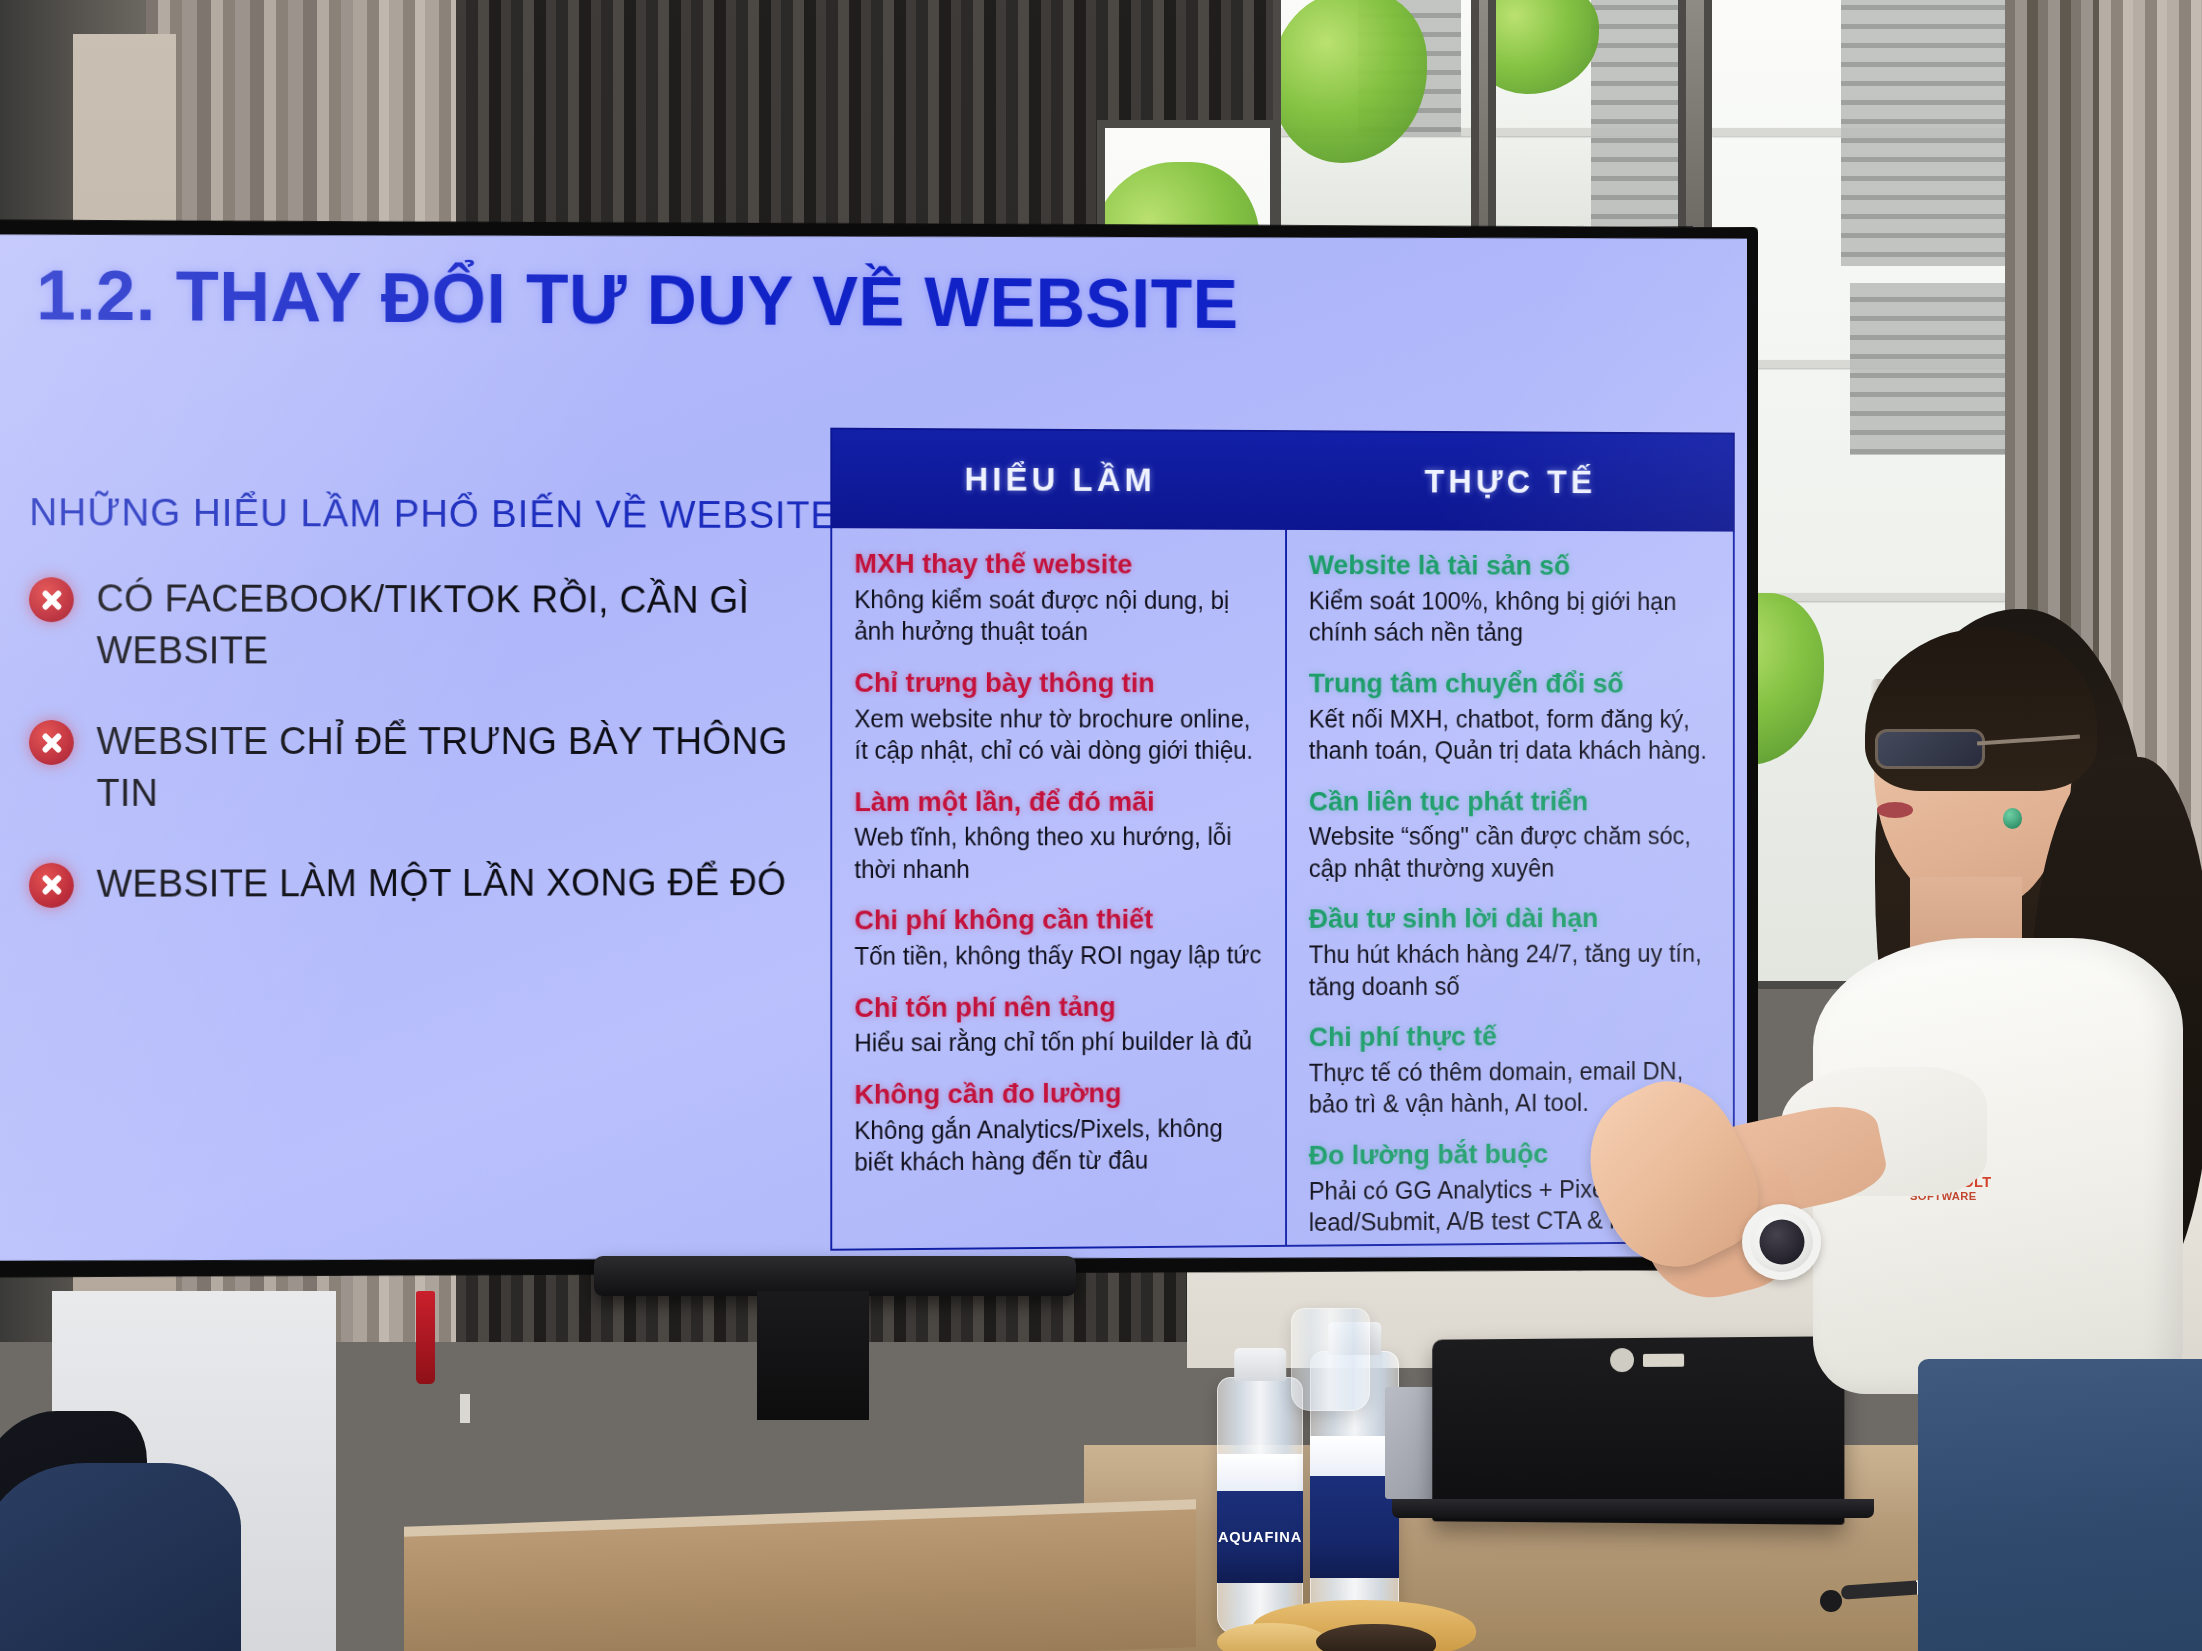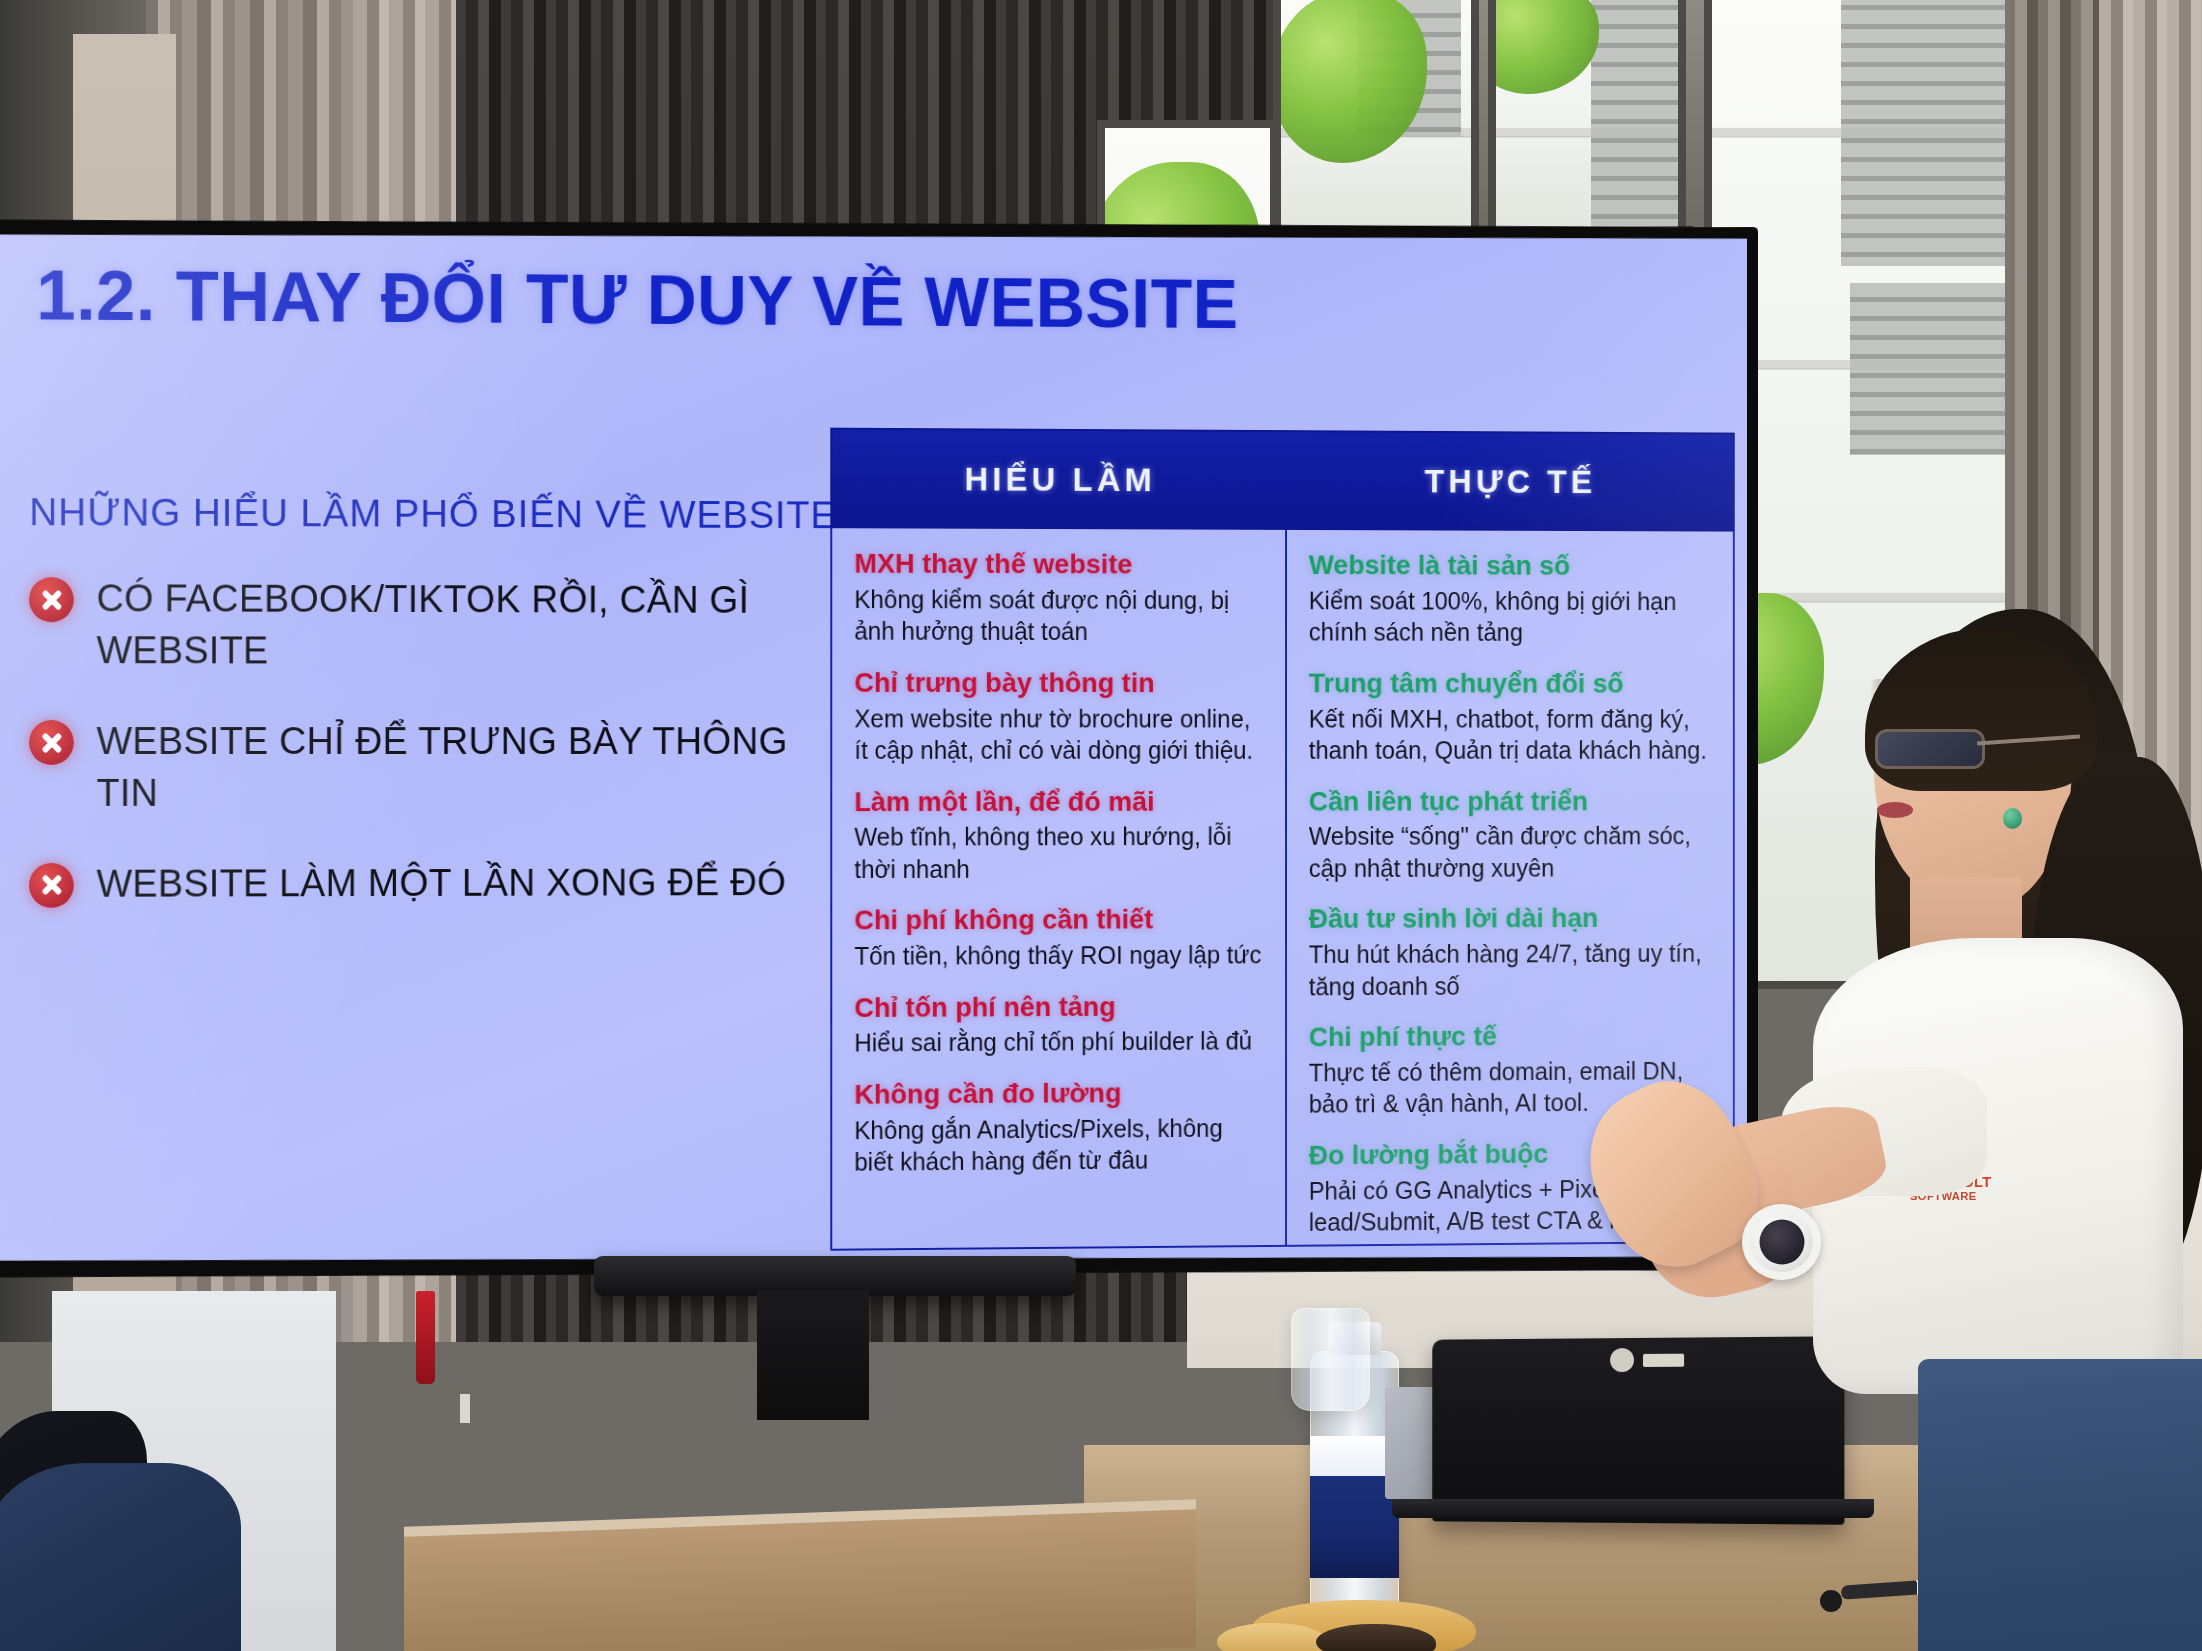"AQUAFINA" div.bottle { html: none -> <div> <div></div> <div></div> <div></div> <div> <span>AQUAFINA</span> </div> </div> }
